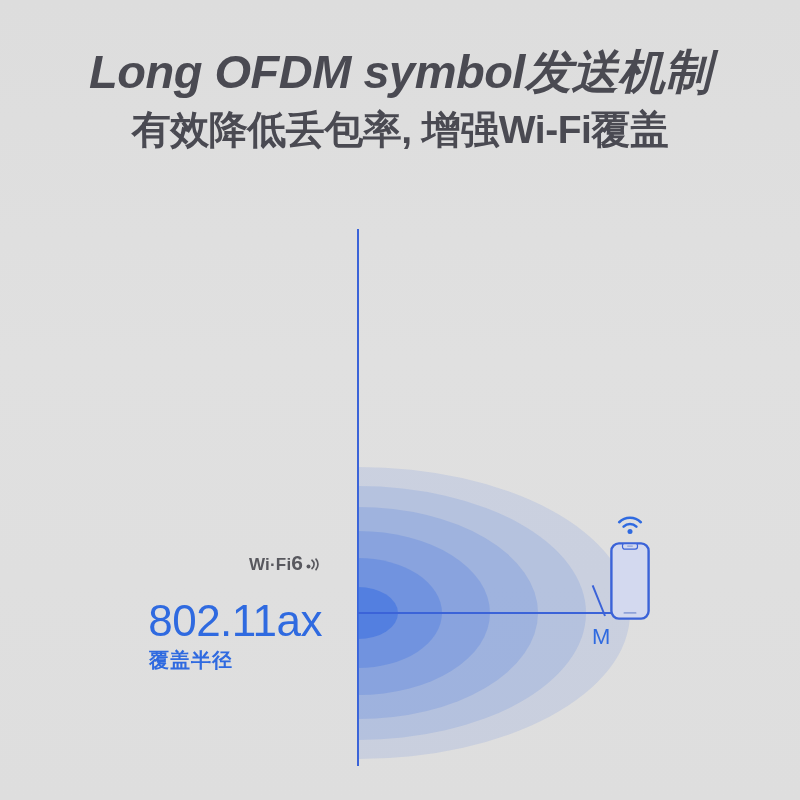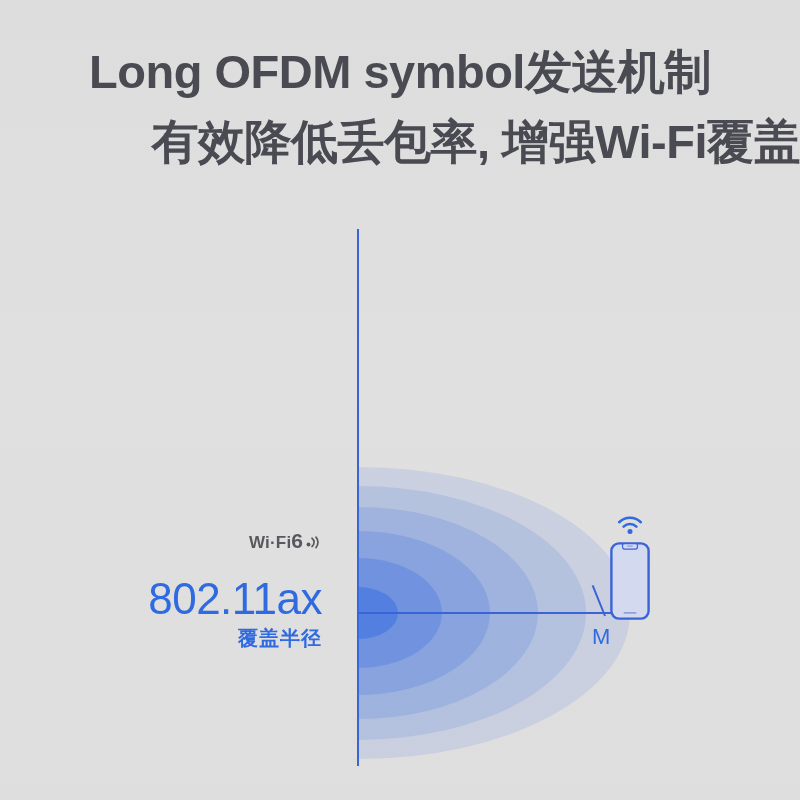"Long OFDM symbol发送机制" .headline-line1 { font-style: none -> italic }
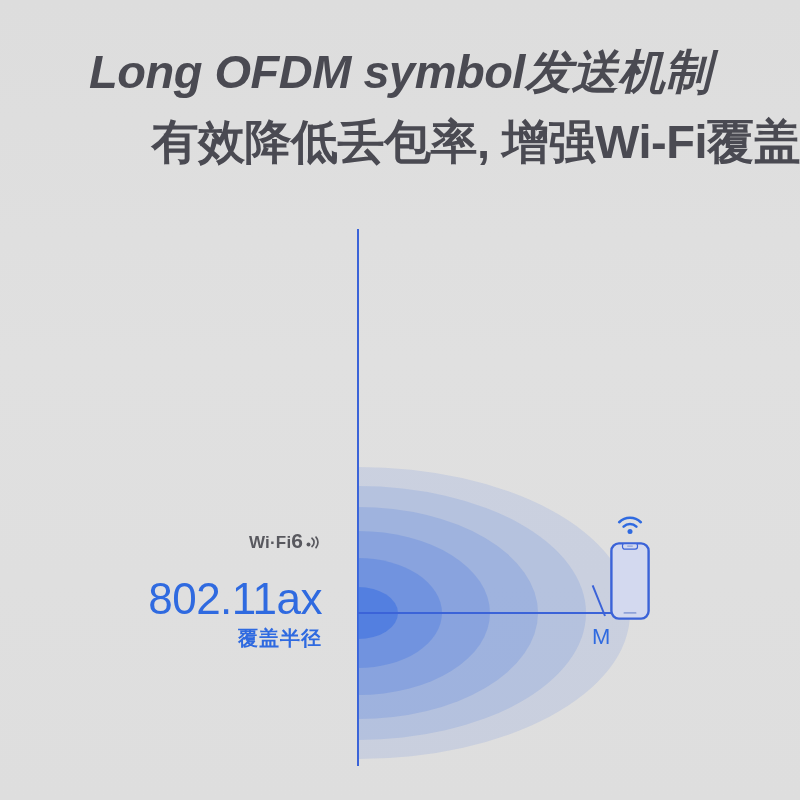"有效降低丢包率, 增强Wi-Fi覆盖" .headline-line2 { font-size: 47px -> 39px; margin-top: 15px -> 8px; text-align: right -> none }
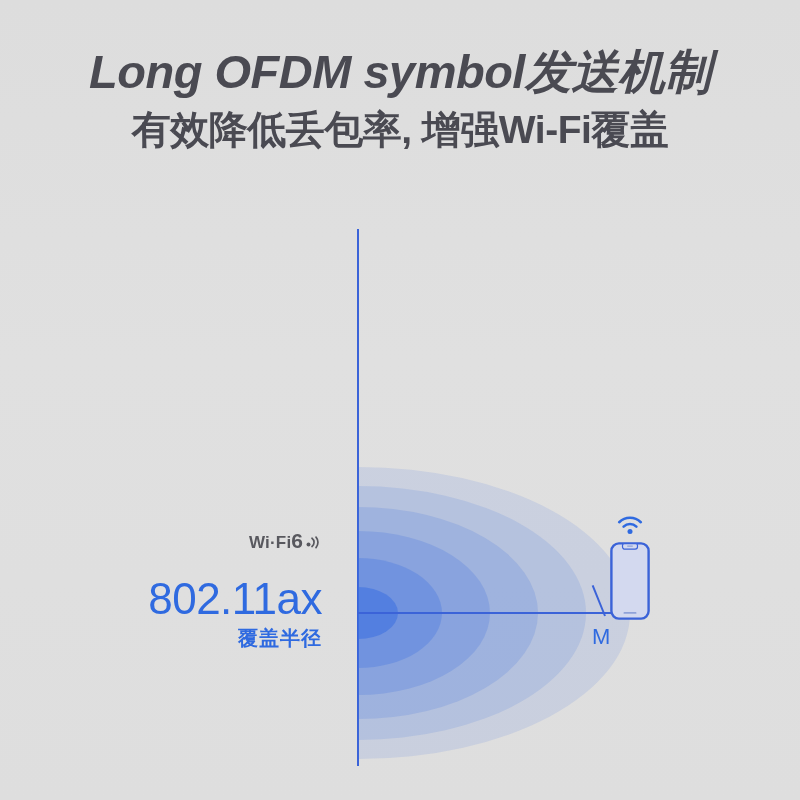"Wi·Fi6" .std-badge { margin-top: none -> 22px }
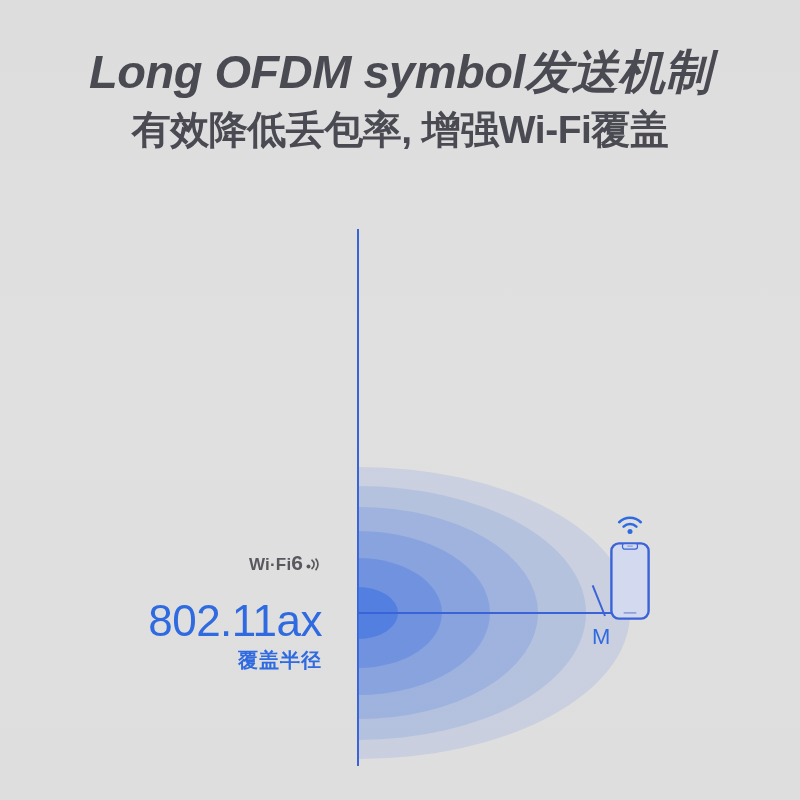"覆盖半径" .std-sub { text-align: none -> center }
